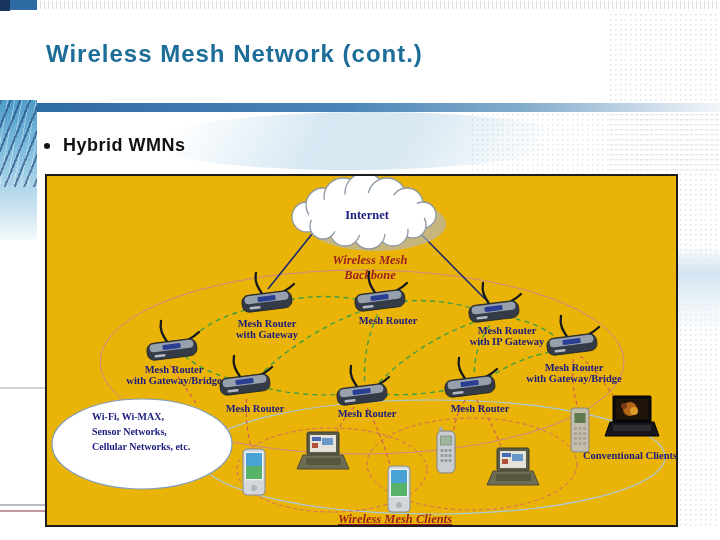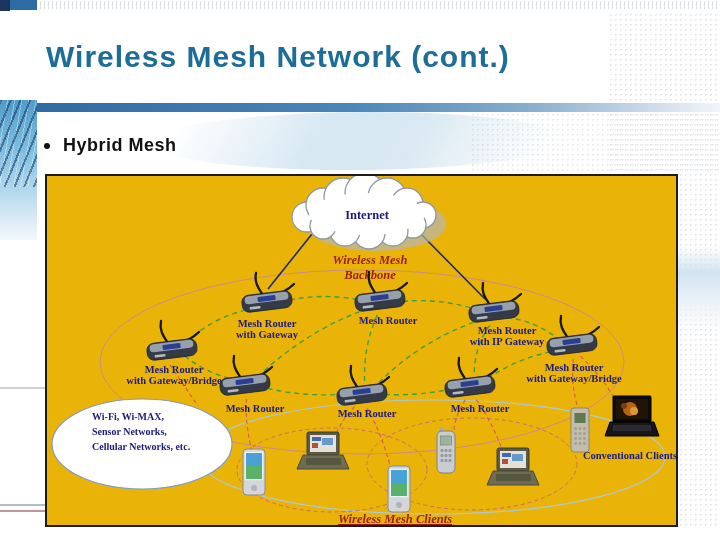"Wireless Mesh Network (cont.)" .title { font-size: 30px -> 24px }
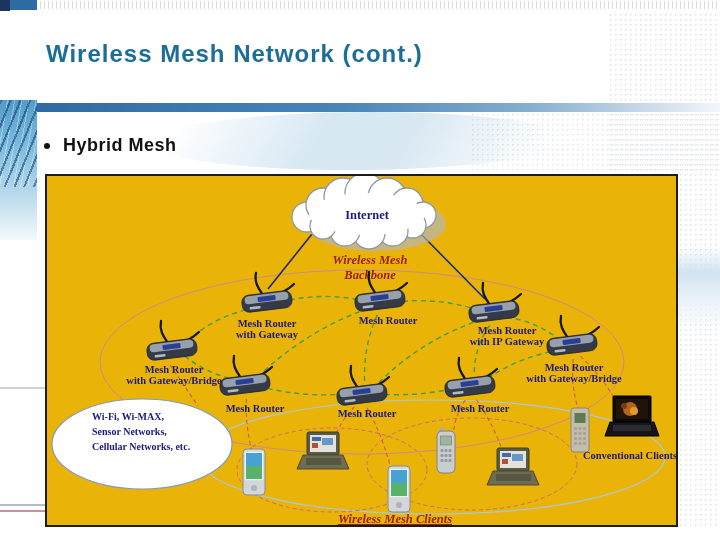"Hybrid Mesh" span.bullet-text { text: Mesh -> WMNs }
